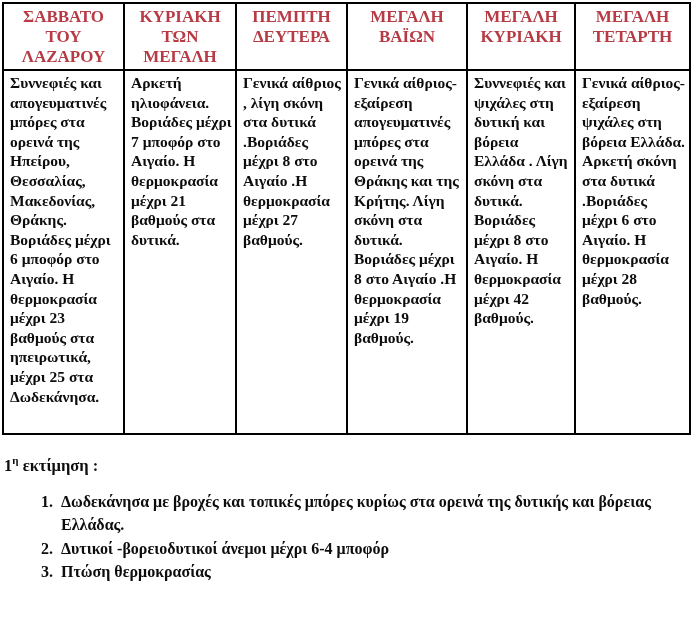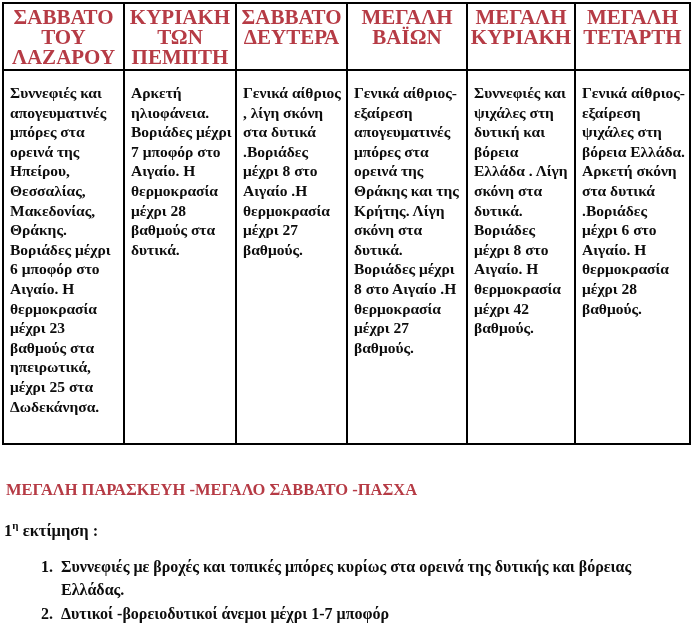"ΣΑΒΒΑΤΟ ΤΟΥ ΛΑΖΑΡΟΥ" table.forecast th { font-size: 21px -> 17px }
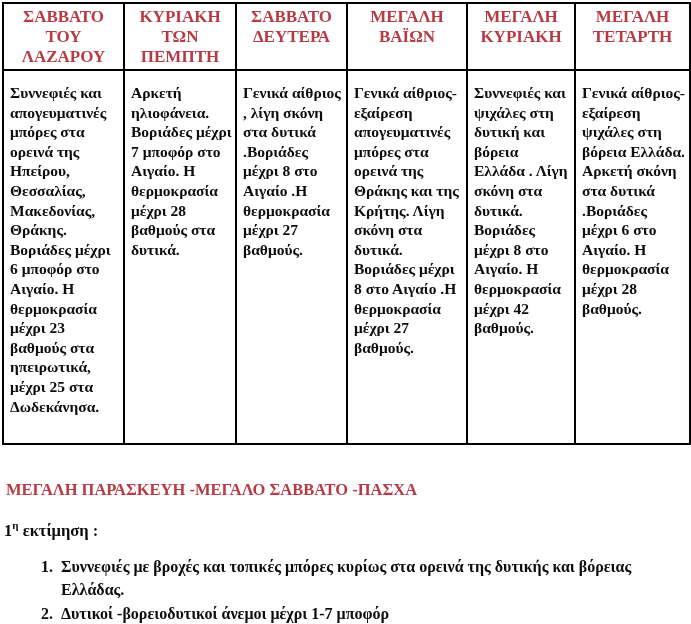"ΚΥΡΙΑΚΗ ΤΩΝ ΠΕΜΠΤΗ" th { text: ΠΕΜΠΤΗ -> ΜΕΓΑΛΗ }
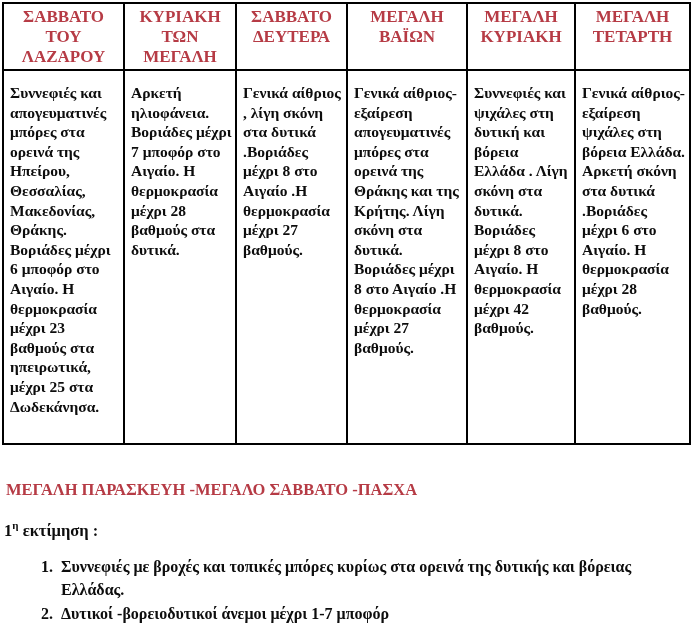"ΣΑΒΒΑΤΟ ΔΕΥΤΕΡΑ" th { text: ΣΑΒΒΑΤΟ -> ΠΕΜΠΤΗ }
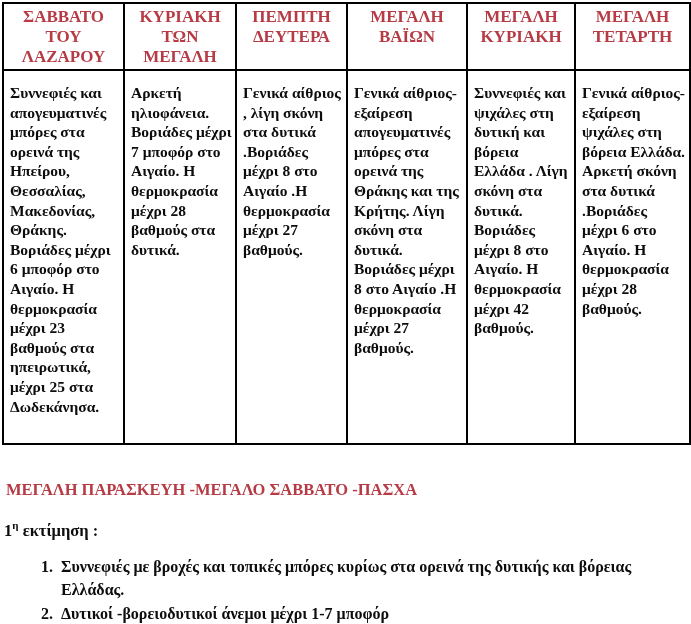"Συννεφιές και απογευματινές μπόρες στα" table.forecast td { padding: 12px 3px 2px 6px -> 2px 3px 2px 6px }
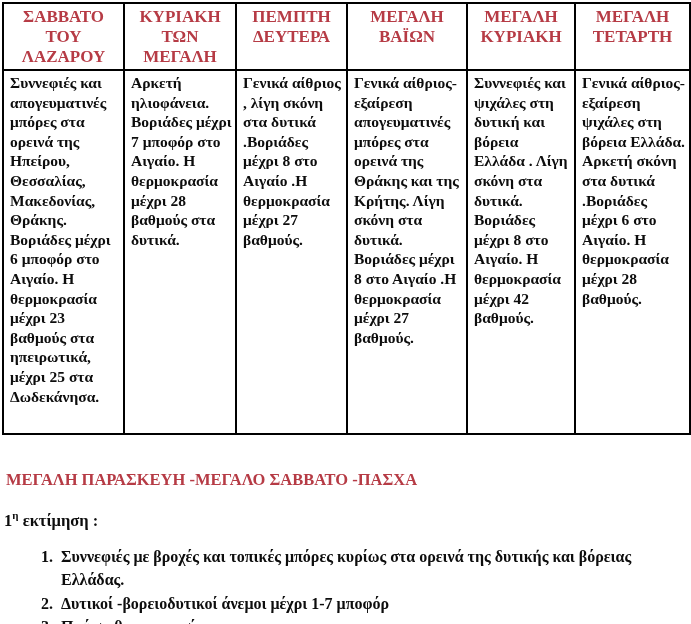"Αρκετή ηλιοφάνεια. Βοριάδες μέχρι 7" td { text: 28 -> 21 }
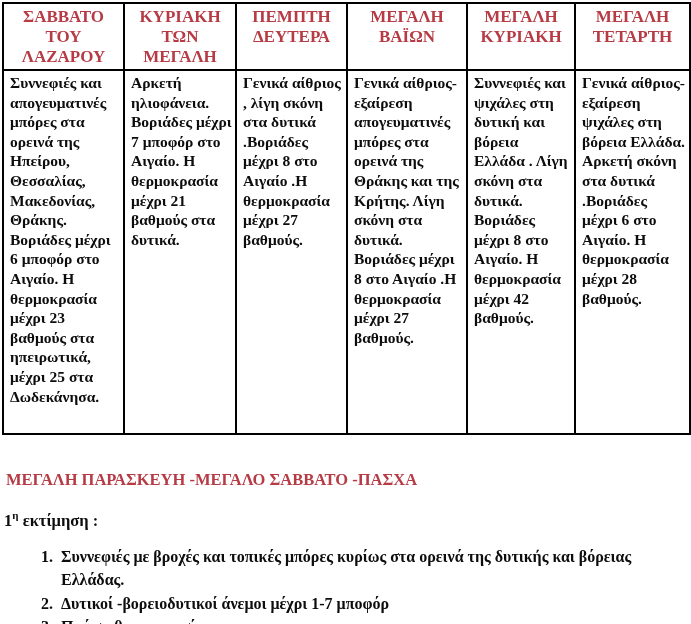"Γενικά αίθριος- εξαίρεση απογευματινές" td { text: 27 -> 19 }
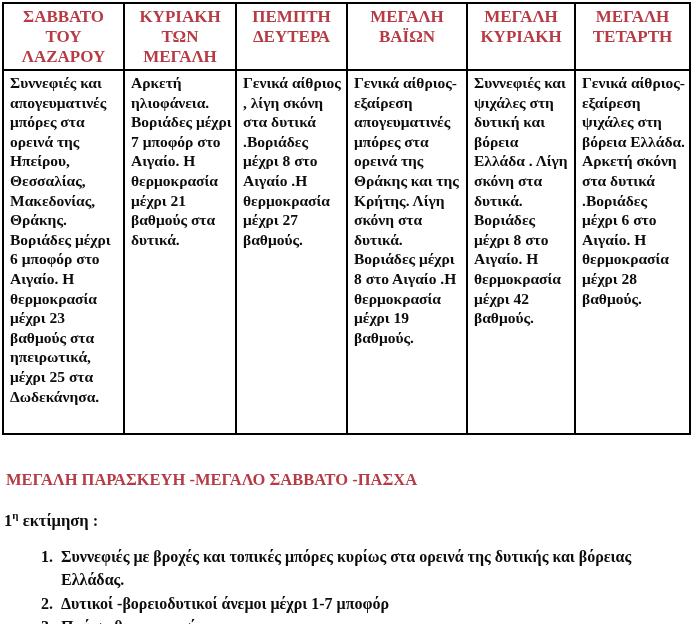"ΜΕΓΑΛΗ ΠΑΡΑΣΚΕΥΗ -ΜΕΓΑΛΟ ΣΑΒΒΑΤΟ -ΠΑΣΧΑ" div.section-heading { html: <div>ΜΕΓΑΛΗ ΠΑΡΑΣΚΕΥΗ -ΜΕΓΑΛΟ ΣΑΒΒΑΤΟ -ΠΑΣΧΑ</div> -> none }
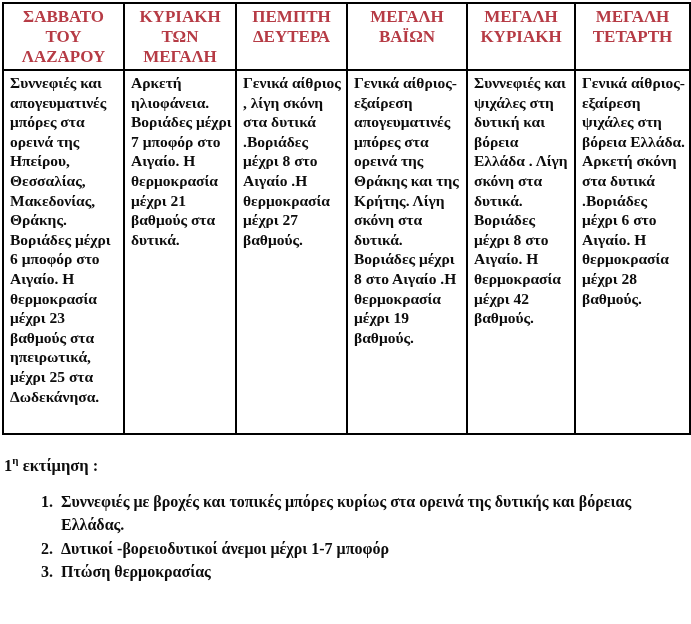"Συννεφιές με βροχές και τοπικές" li { text: Συννεφιές -> Δωδεκάνησα }
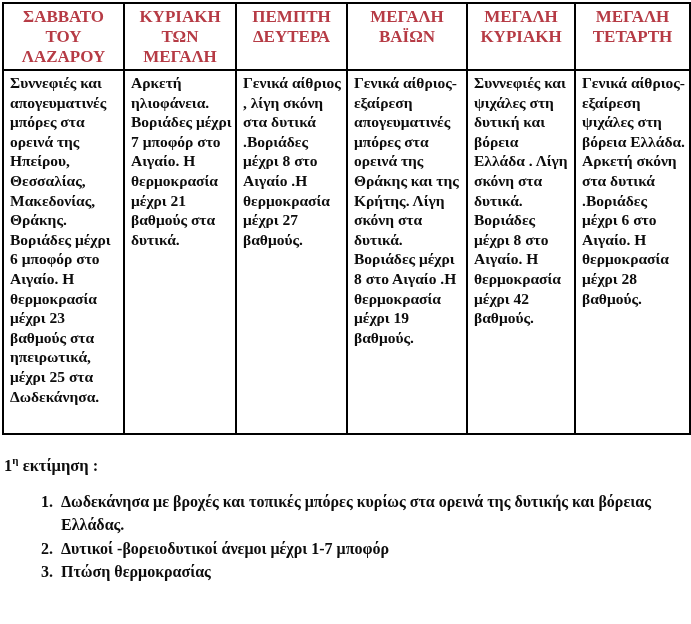"Δυτικοί -βορειοδυτικοί άνεμοι μέχρι 1-7" li { text: 1-7 -> 6-4 }
